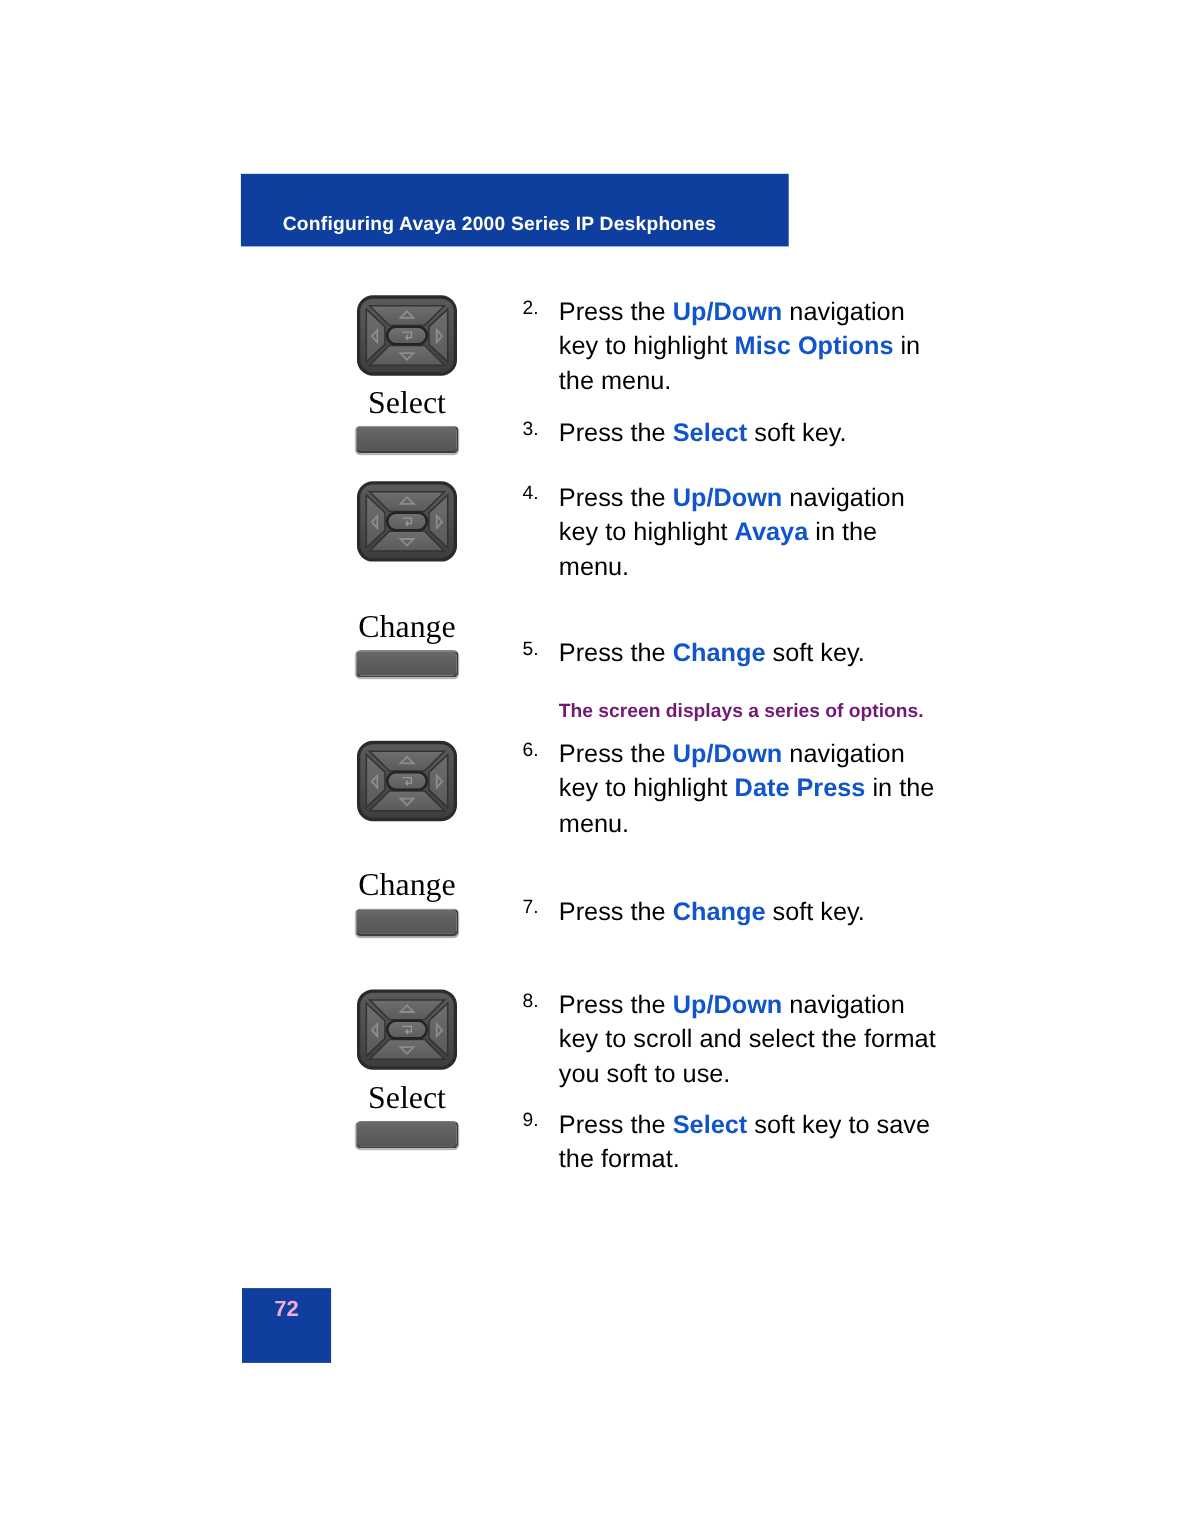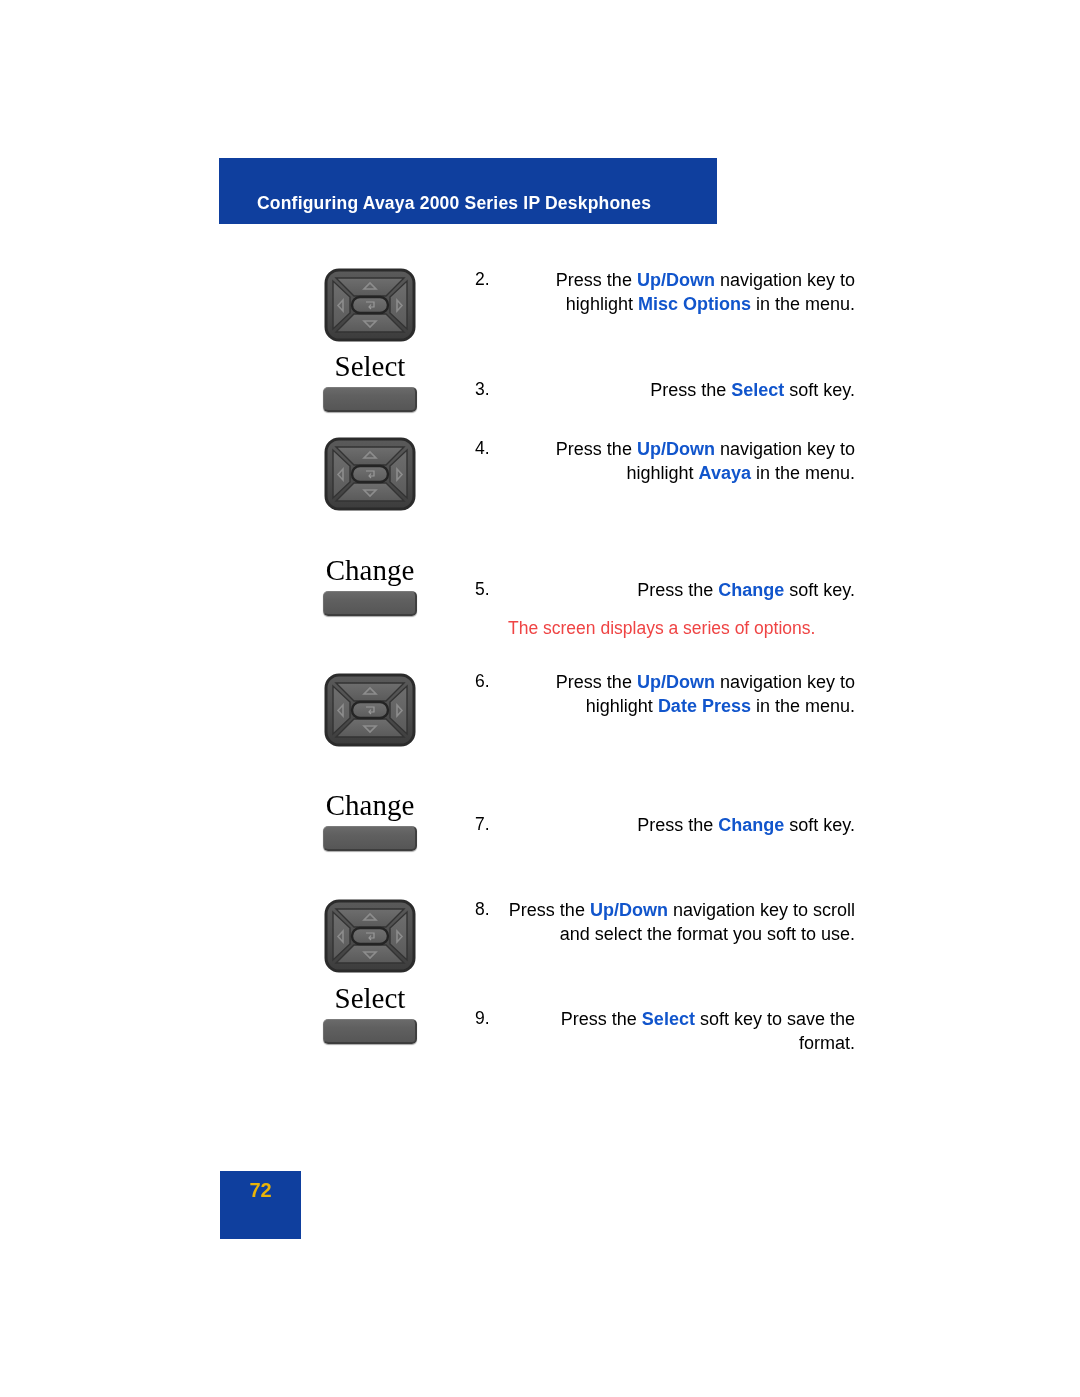"Press the Up/Down navigation key" .step-text { font-size: 18px -> 23px; text-align: right -> none }
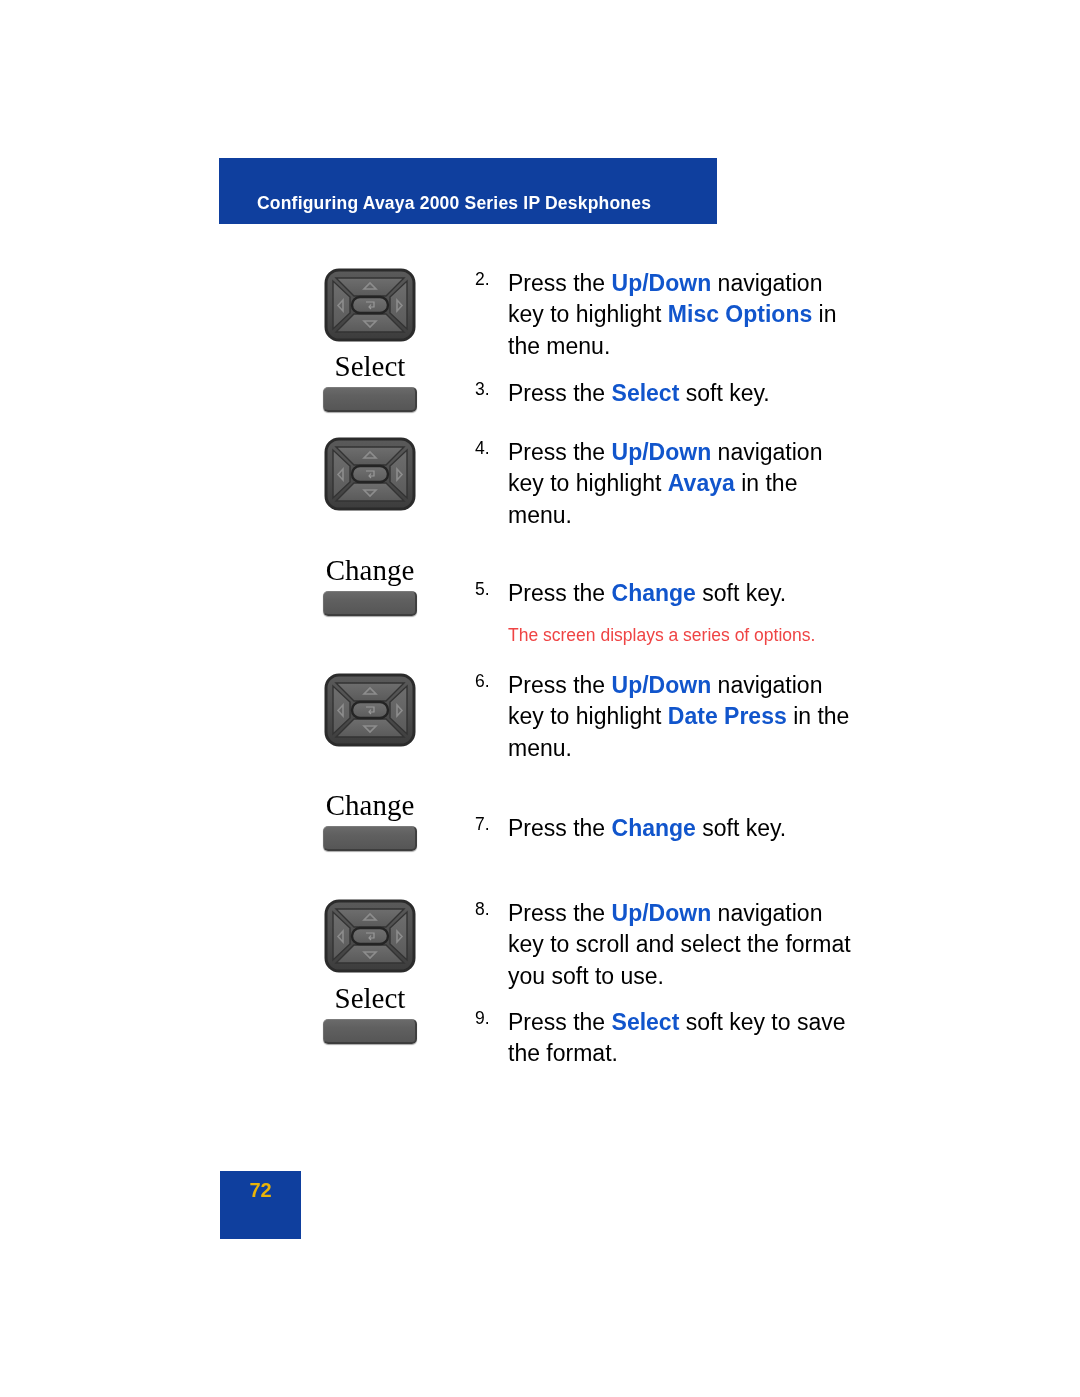"The screen displays a series" .step-note { color: #ef4444 -> #701a75; font-weight: none -> bold; margin-top: 15px -> 26px }
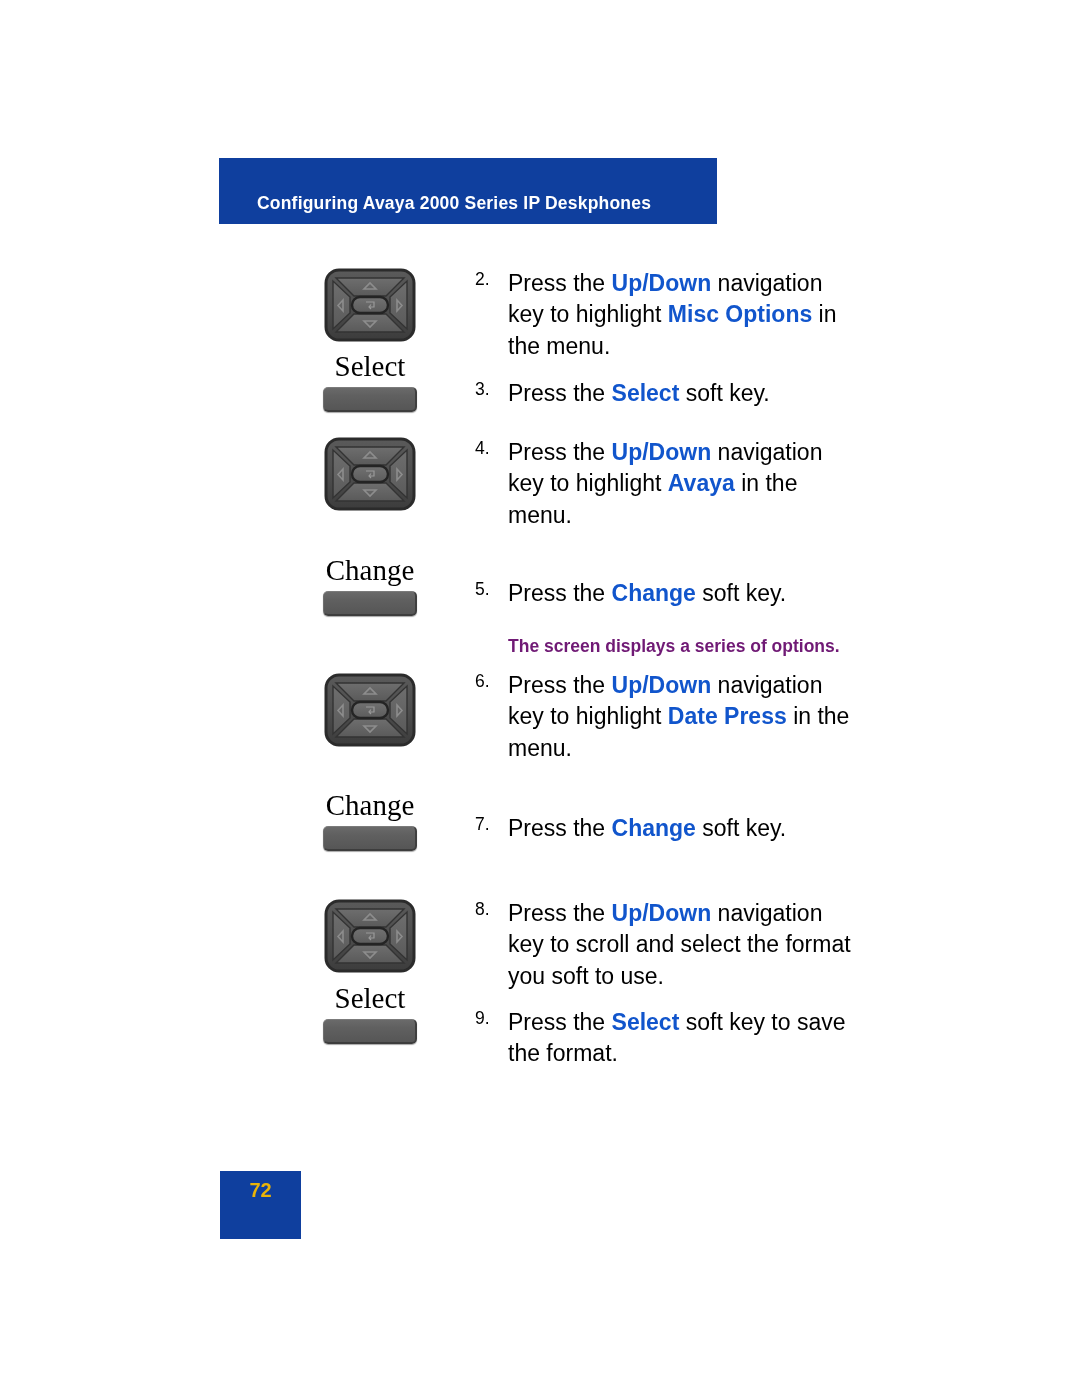"72" #page-number { color: #eab308 -> #f9a8d4 }
